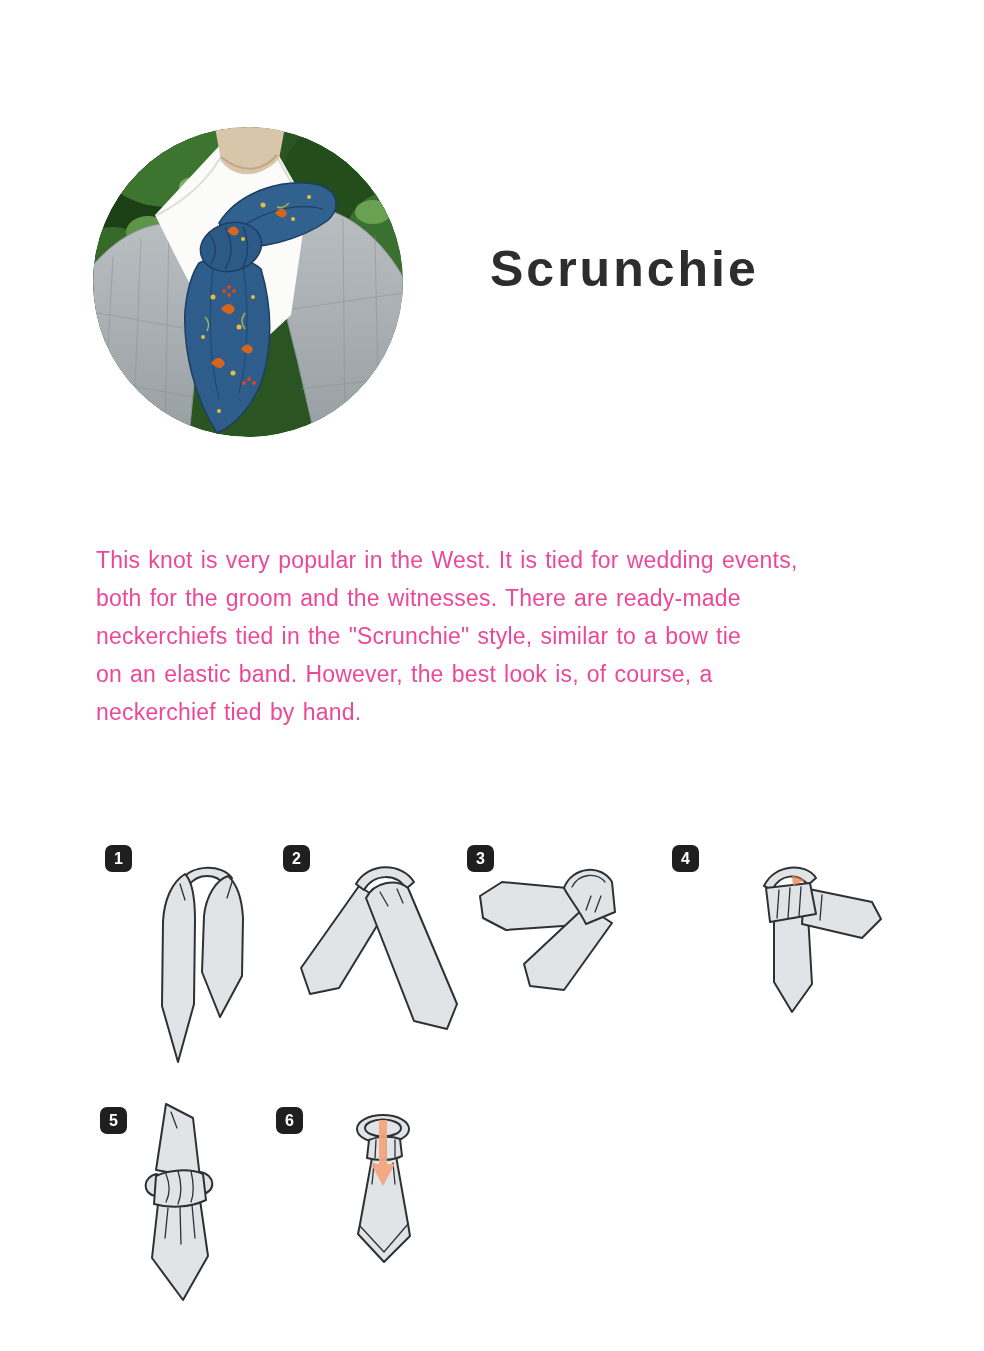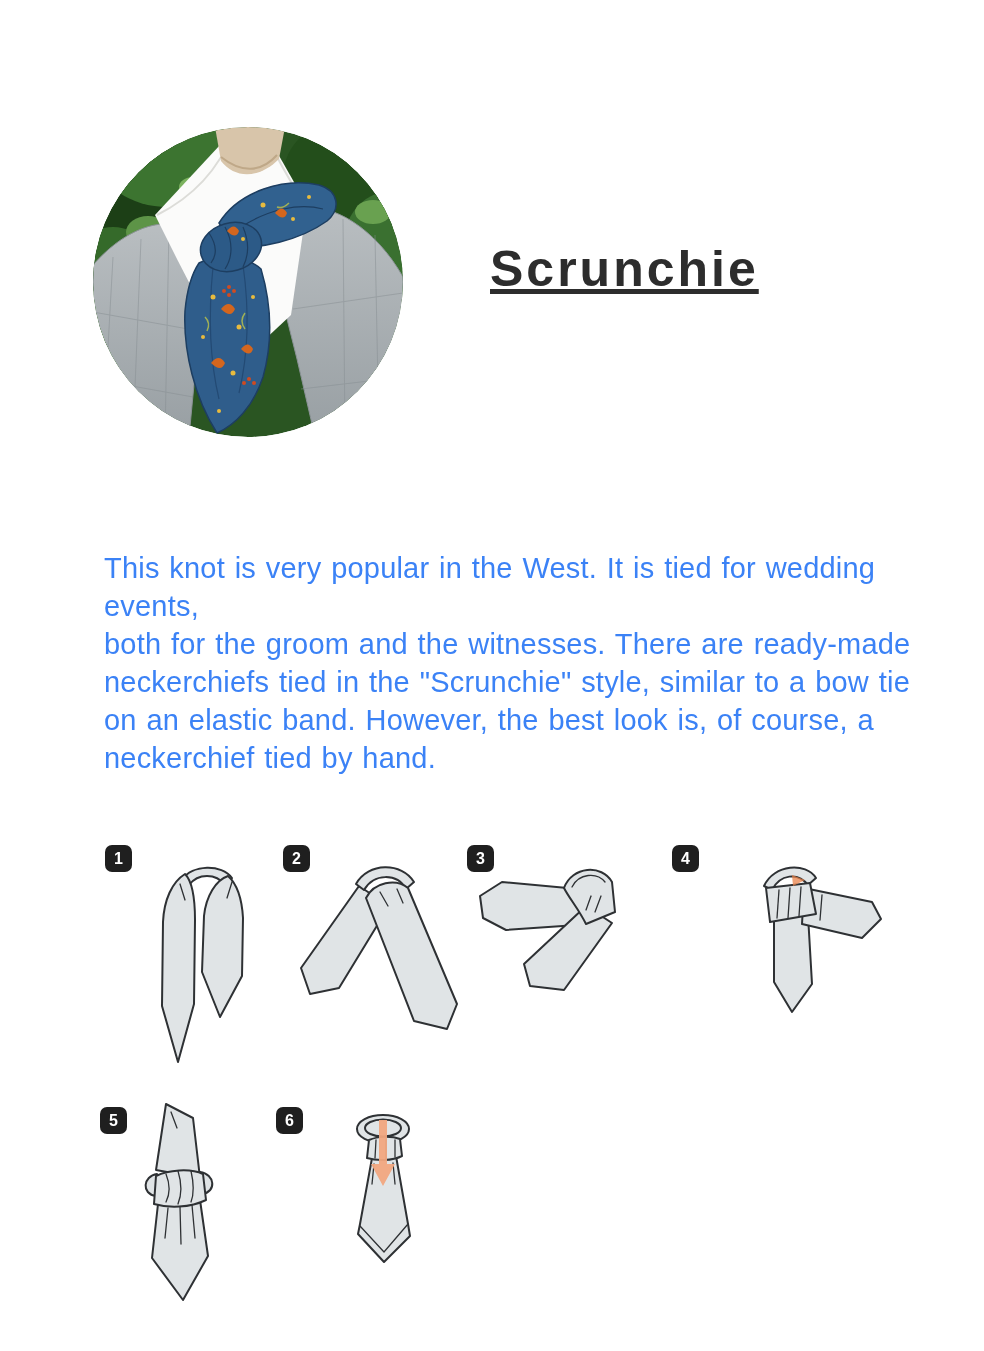"Scrunchie" .title { text-decoration: underline -> none }
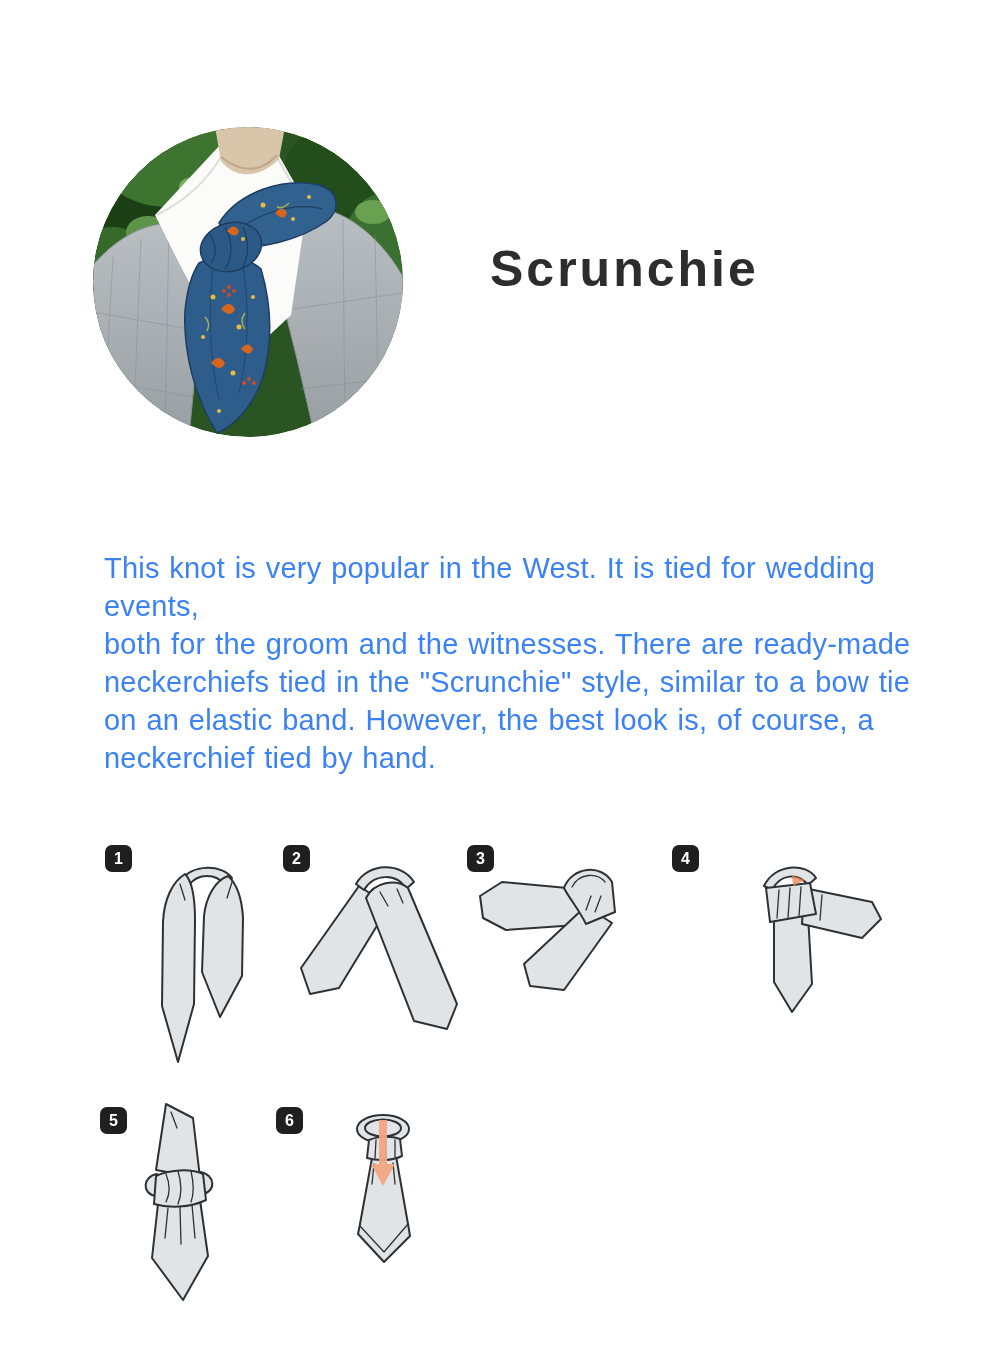"This knot is very popular" .description { color: #3b82f6 -> #ec4899; font-size: 29px -> 23px; margin: 16px -> 8px }
